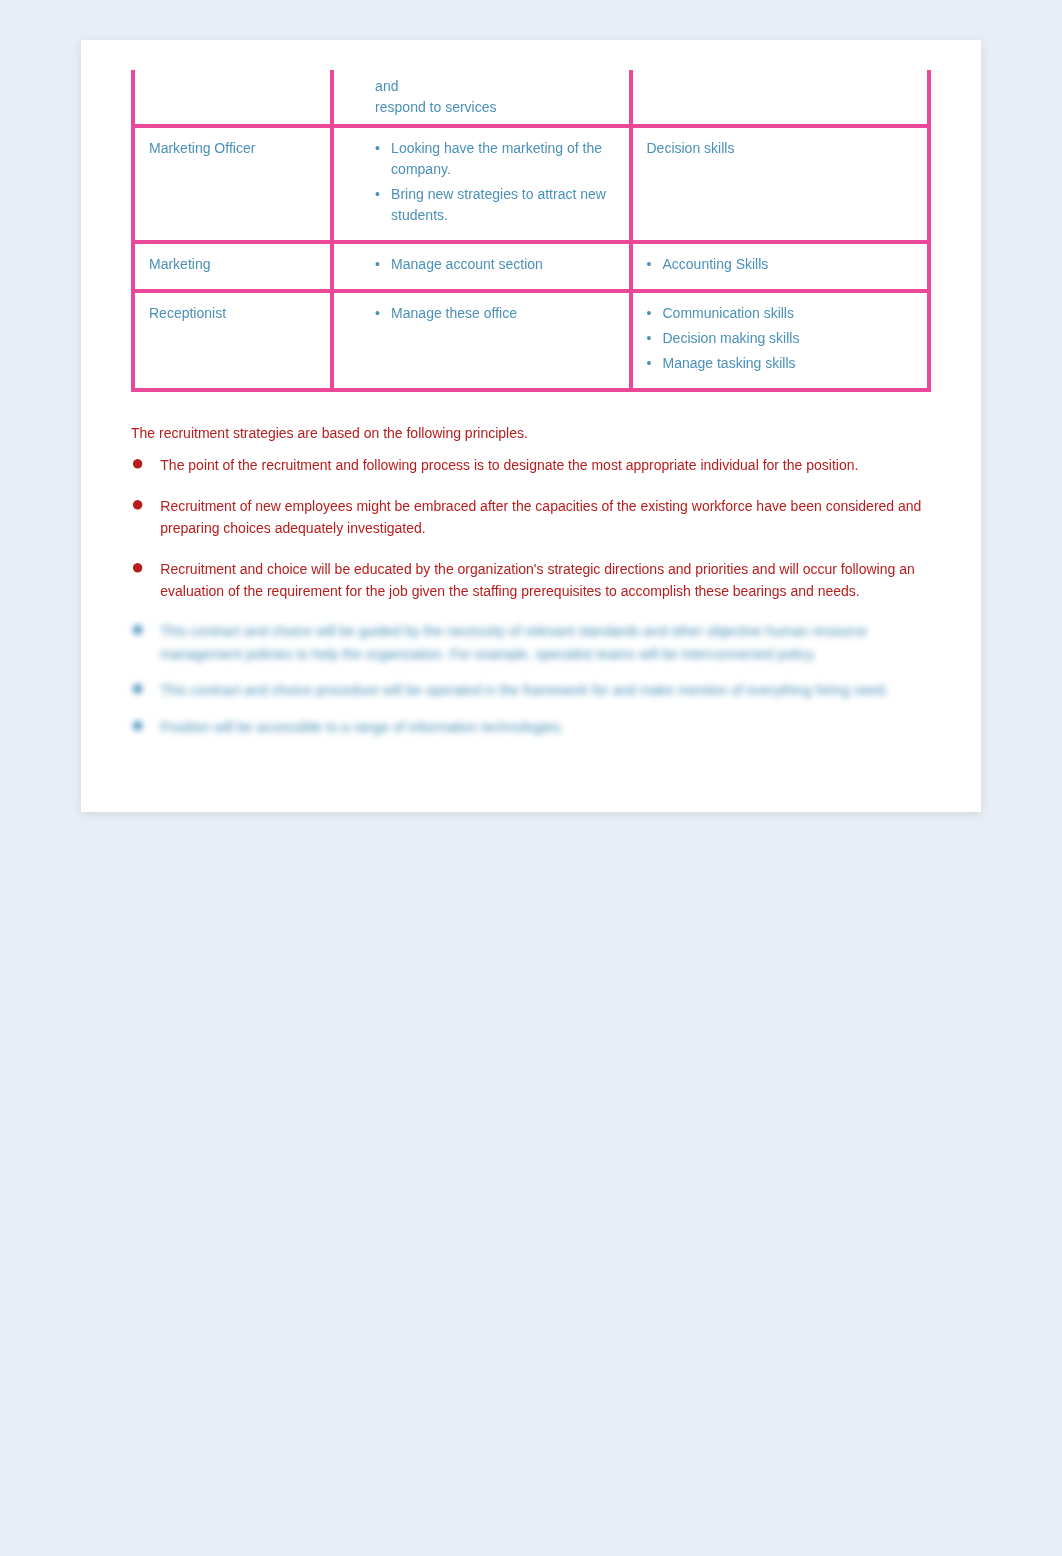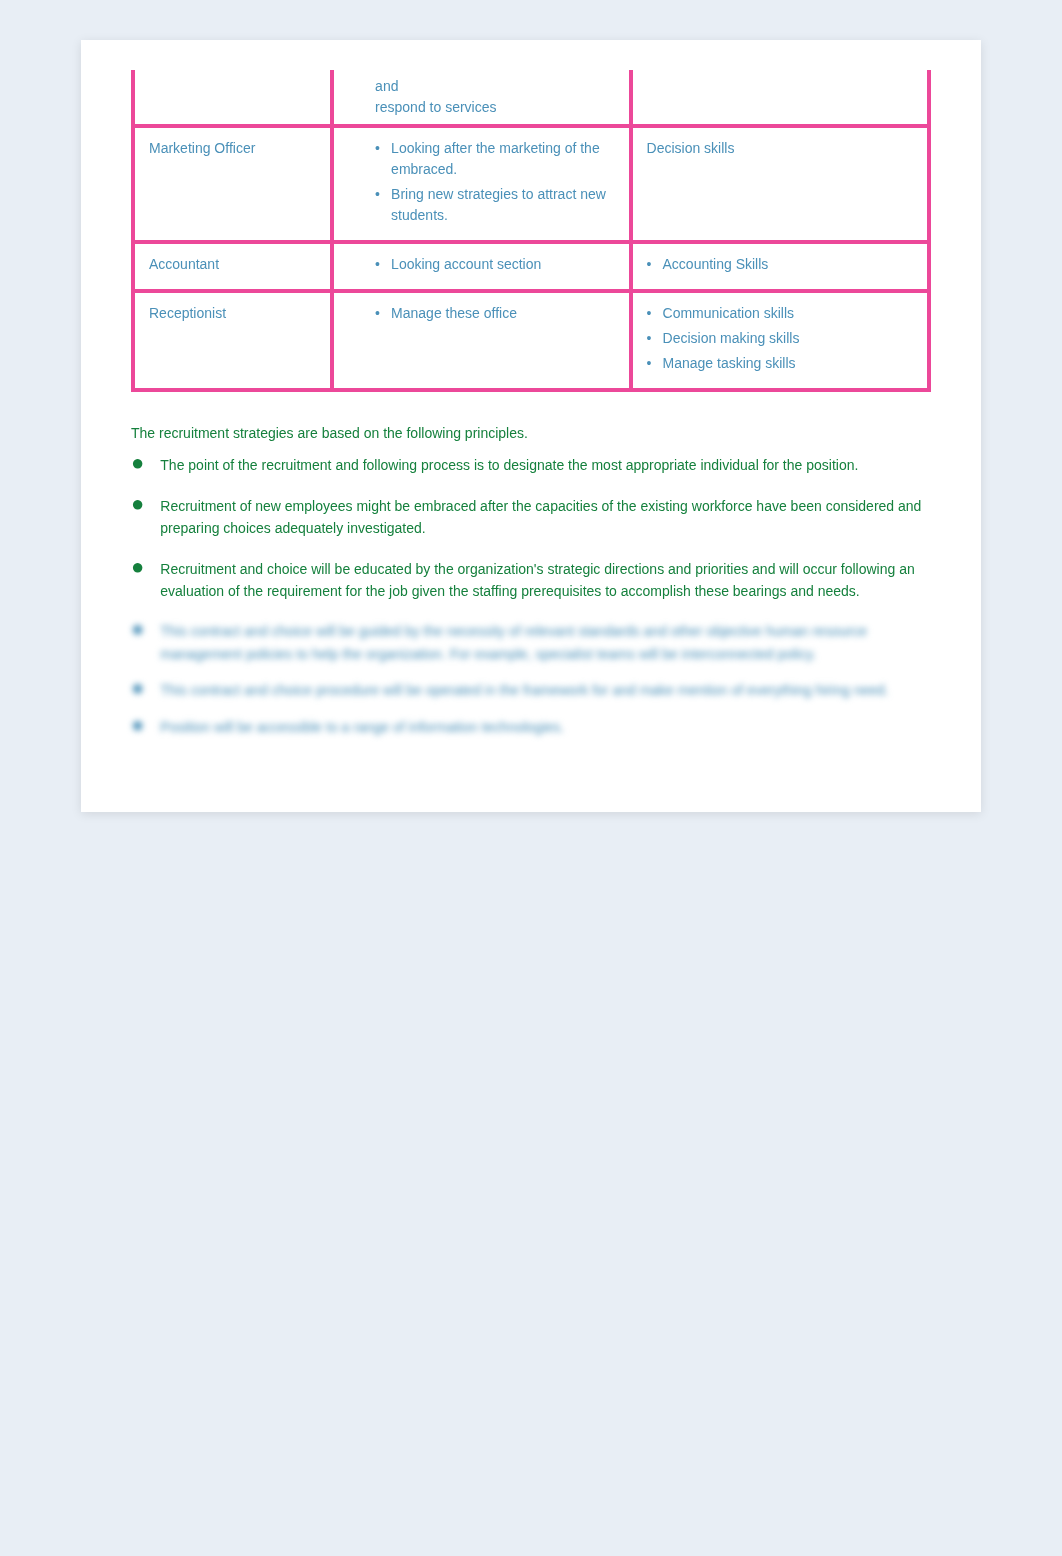"Looking after the marketing of" li { text: after the marketing of the embraced -> have the marketing of the company }
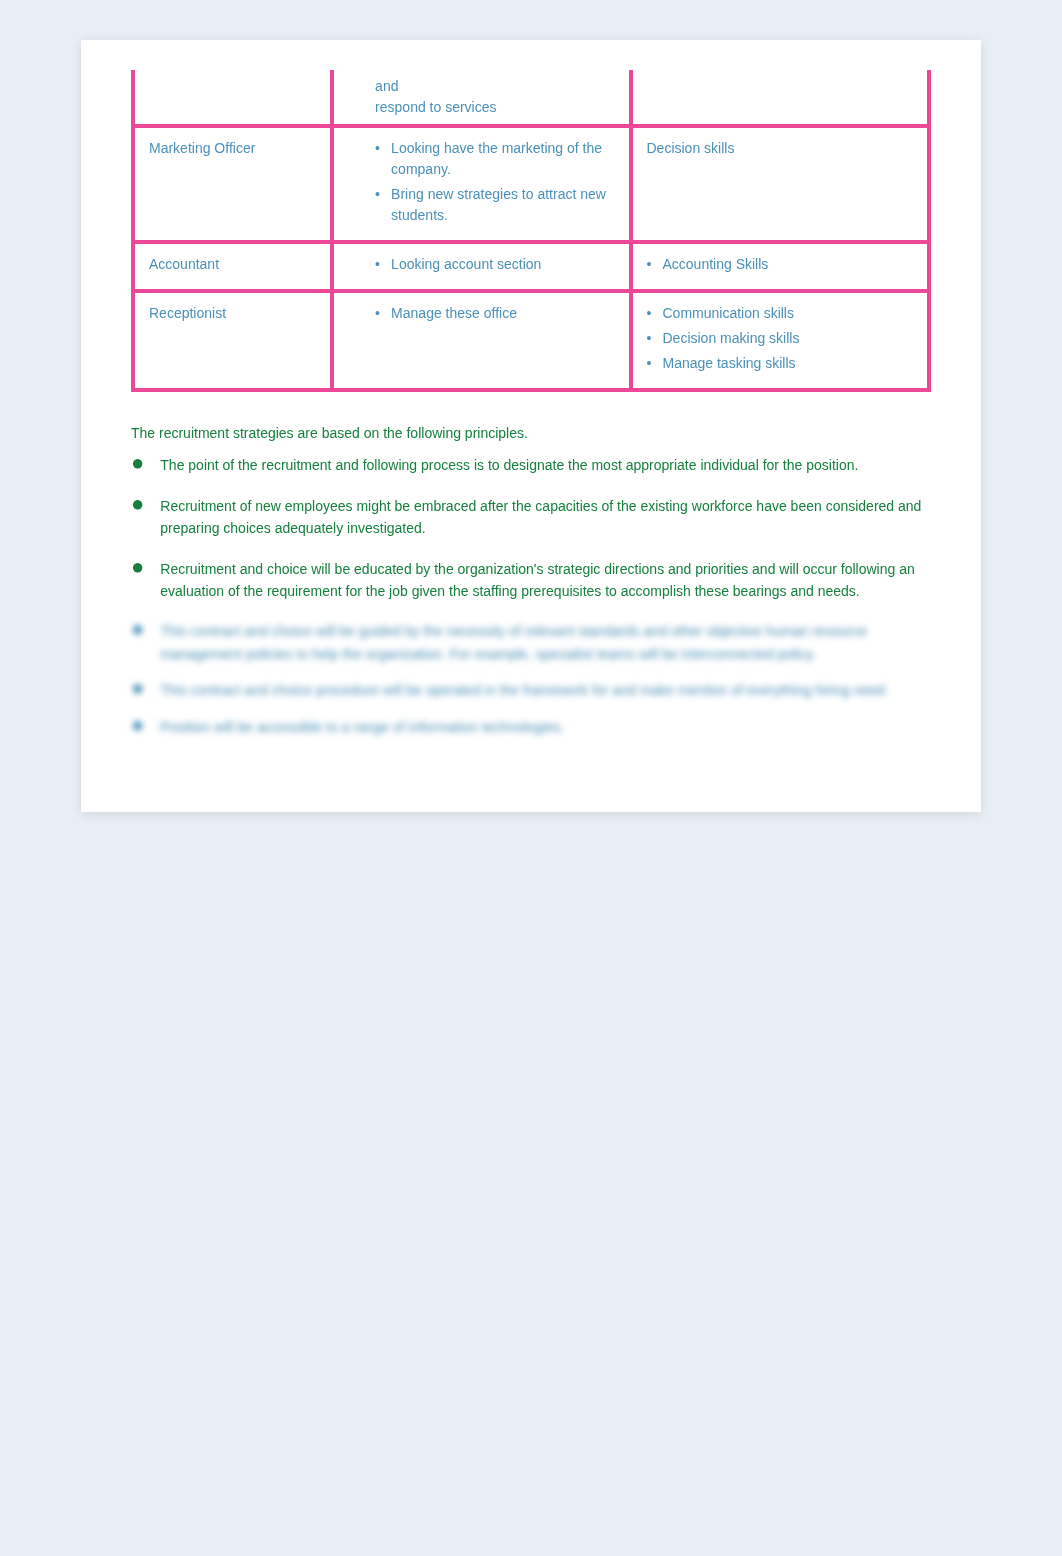"Accountant" td { text: Accountant -> Marketing }
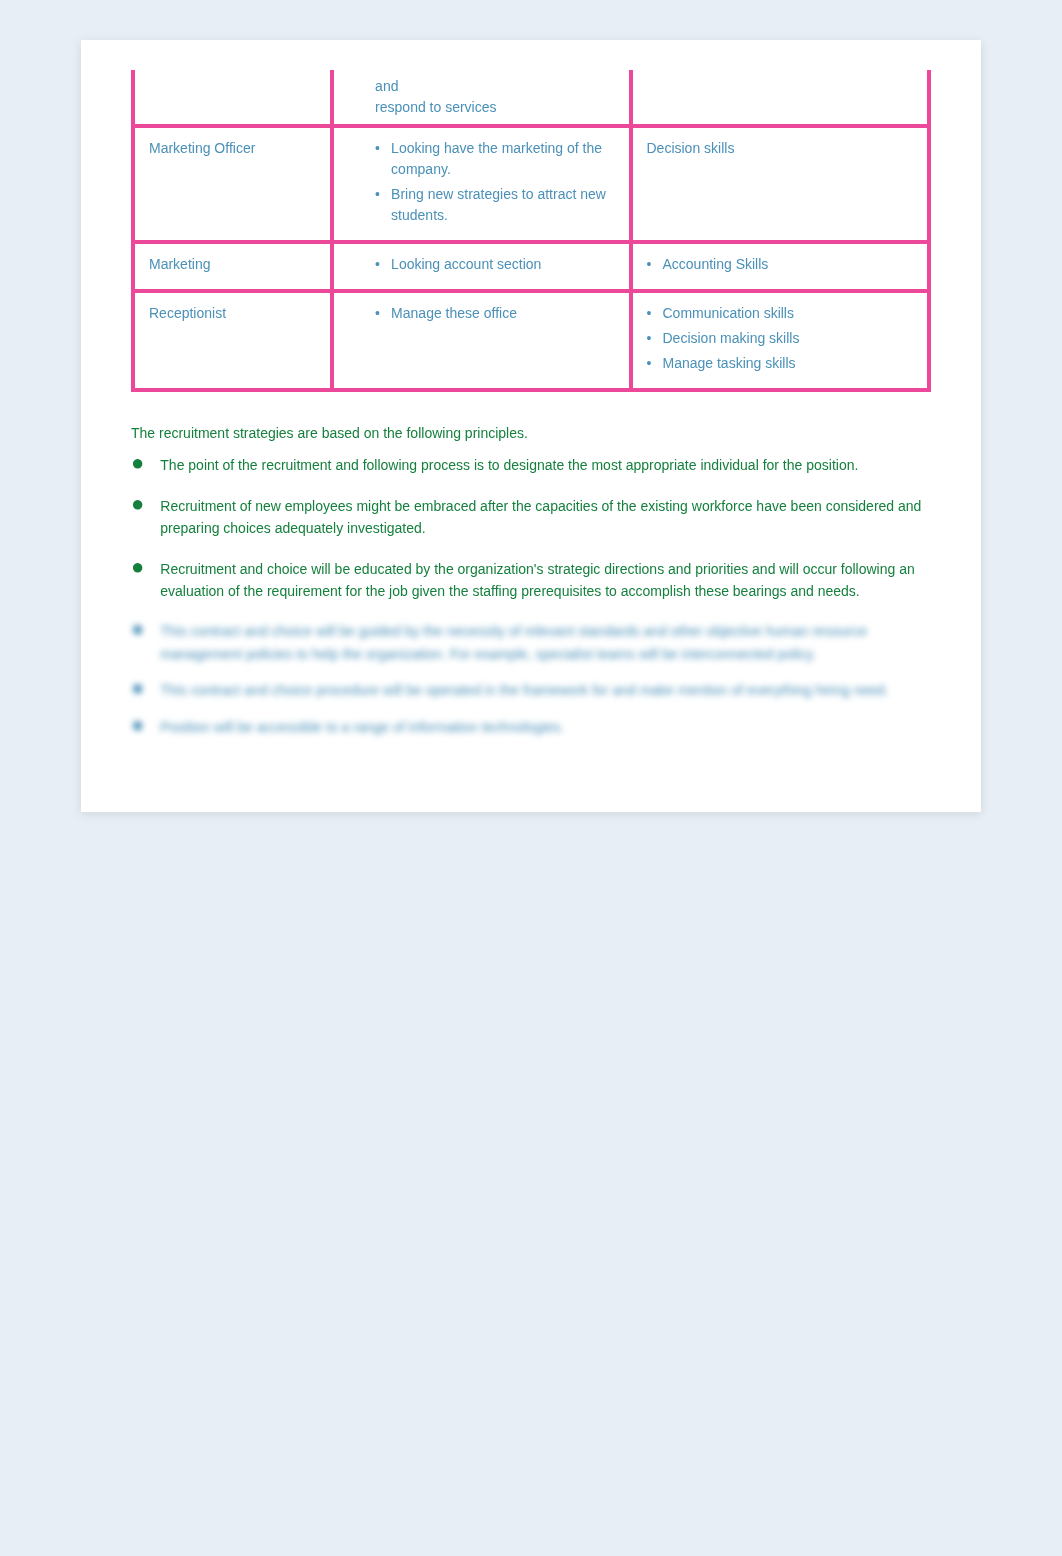"Looking account section" li { text: Looking -> Manage }
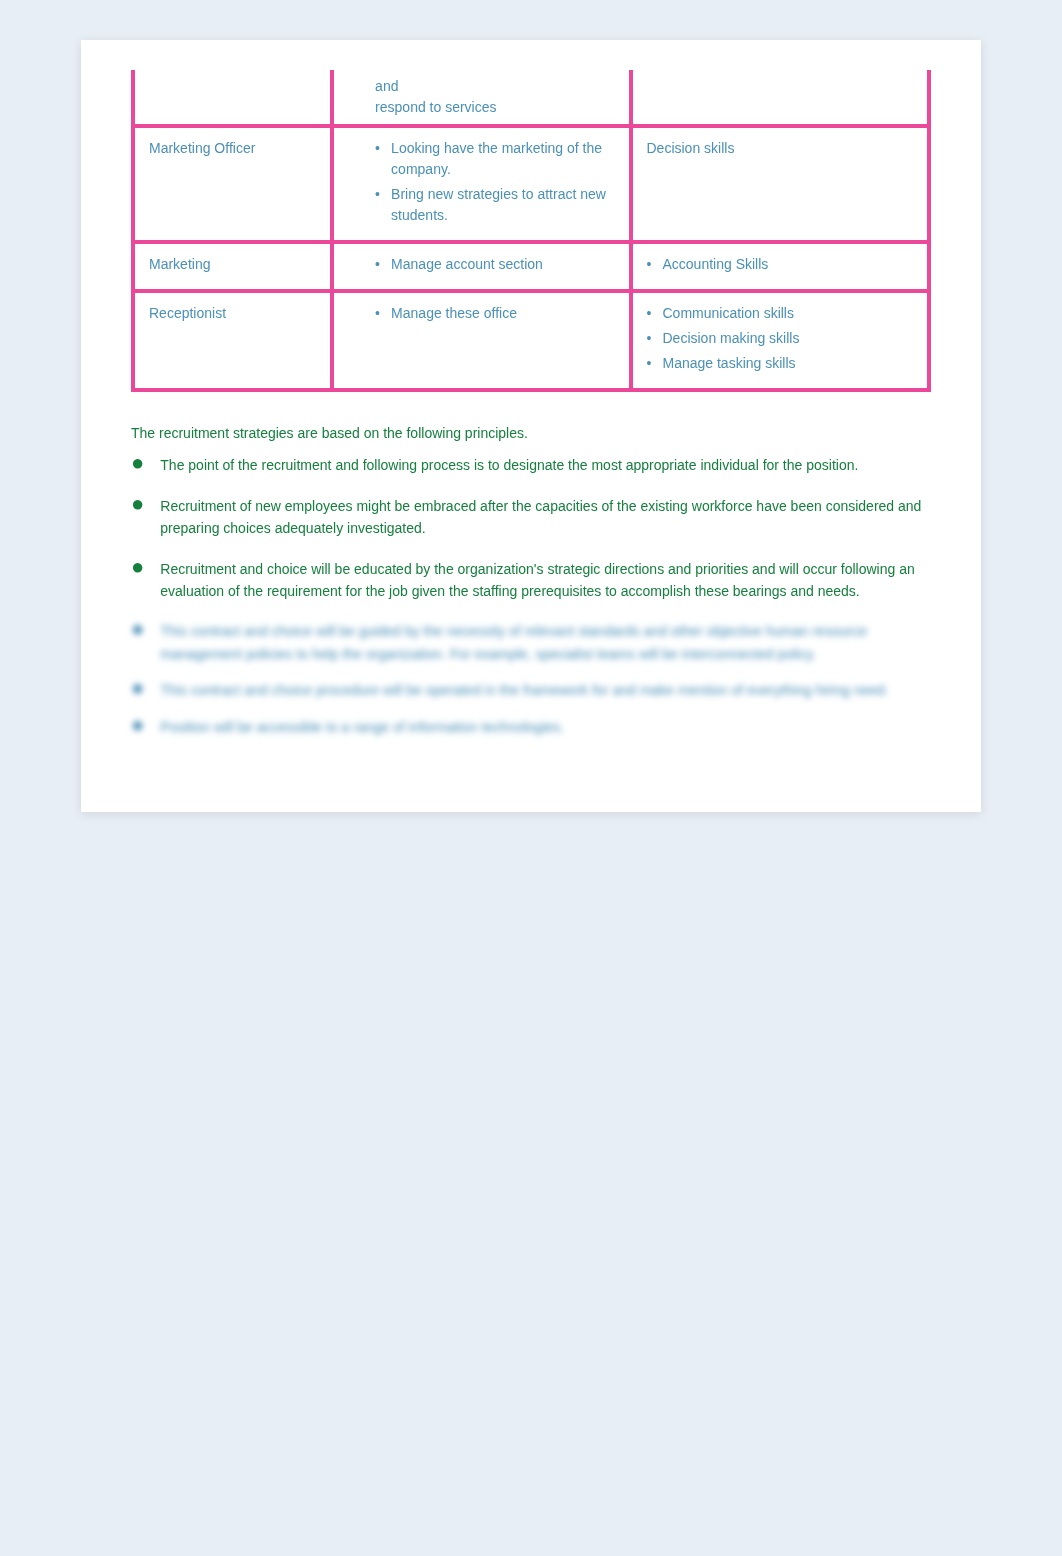"The recruitment strategies are based" .text-section { color: #15803d -> #b91c1c }
